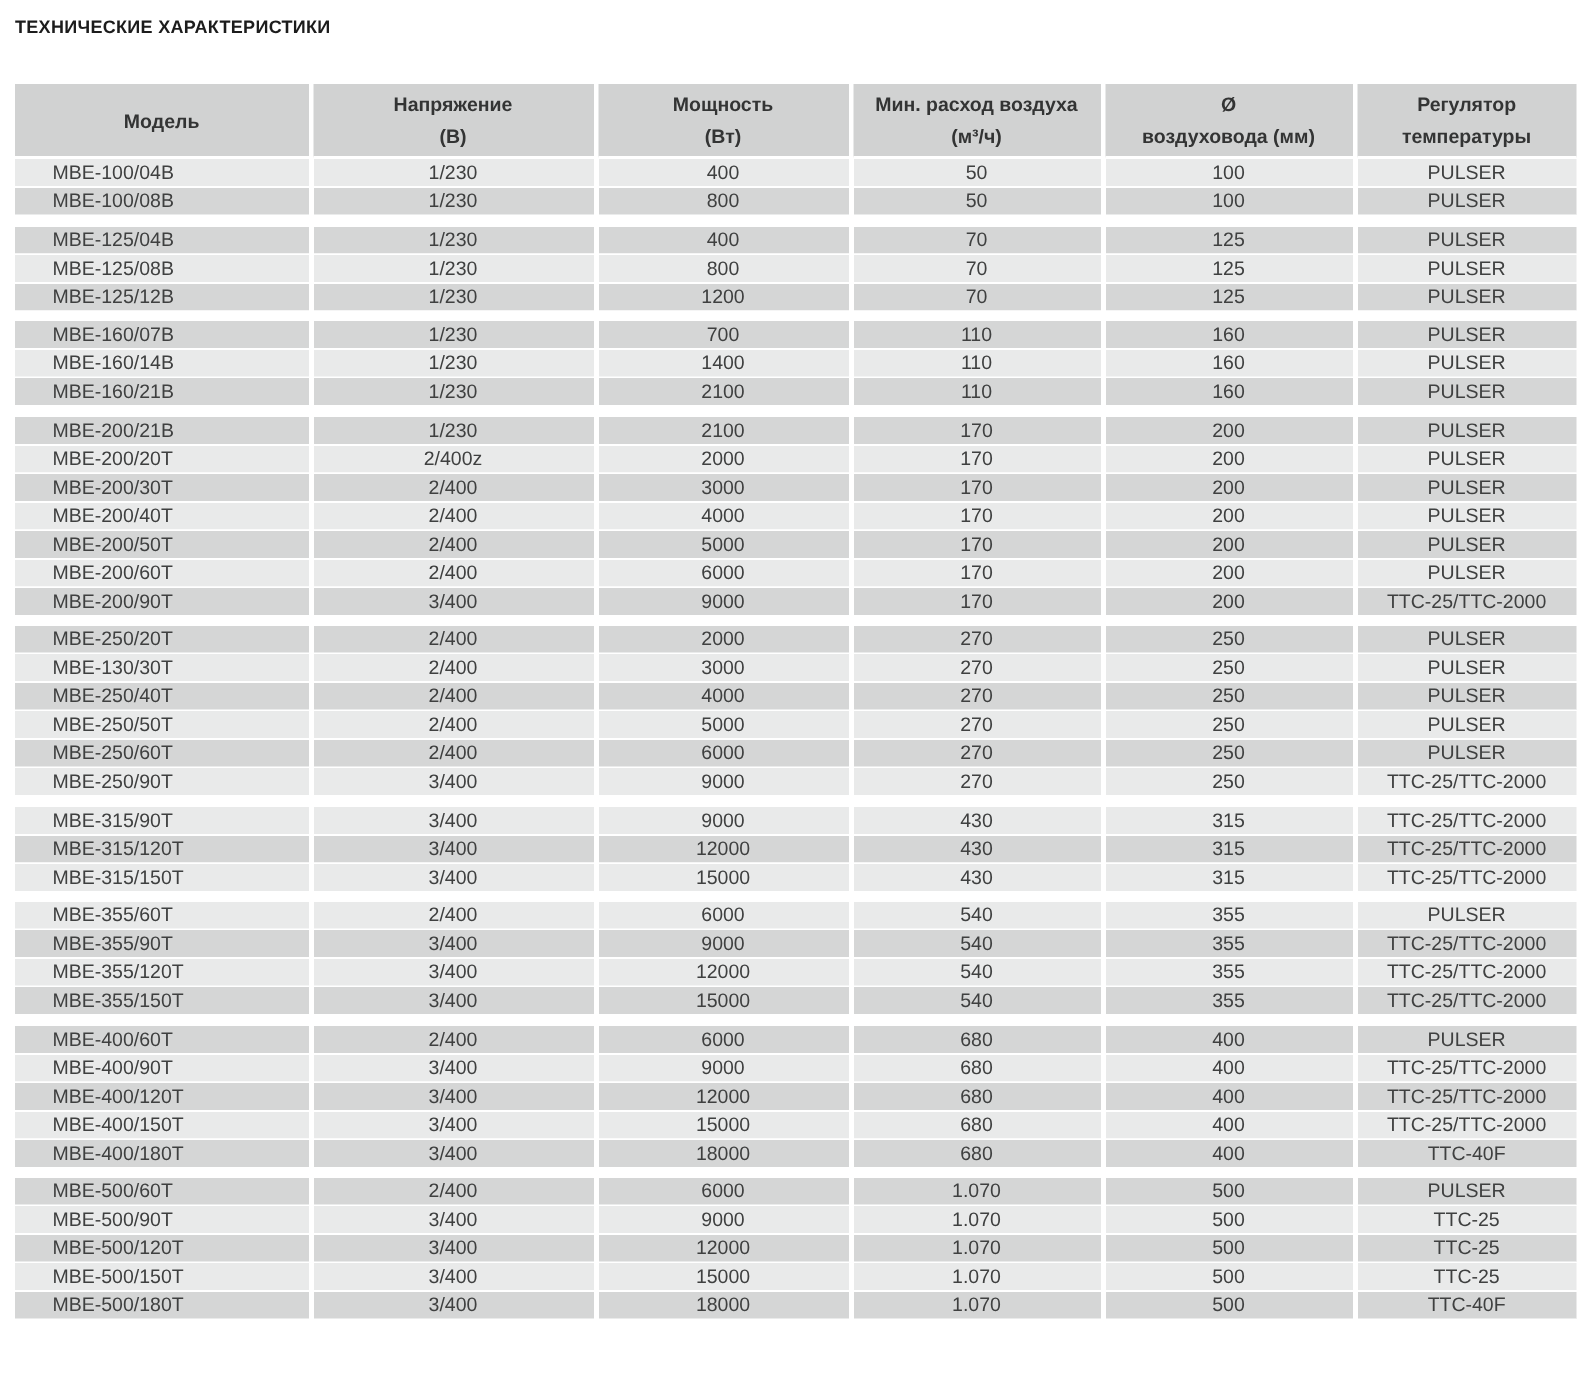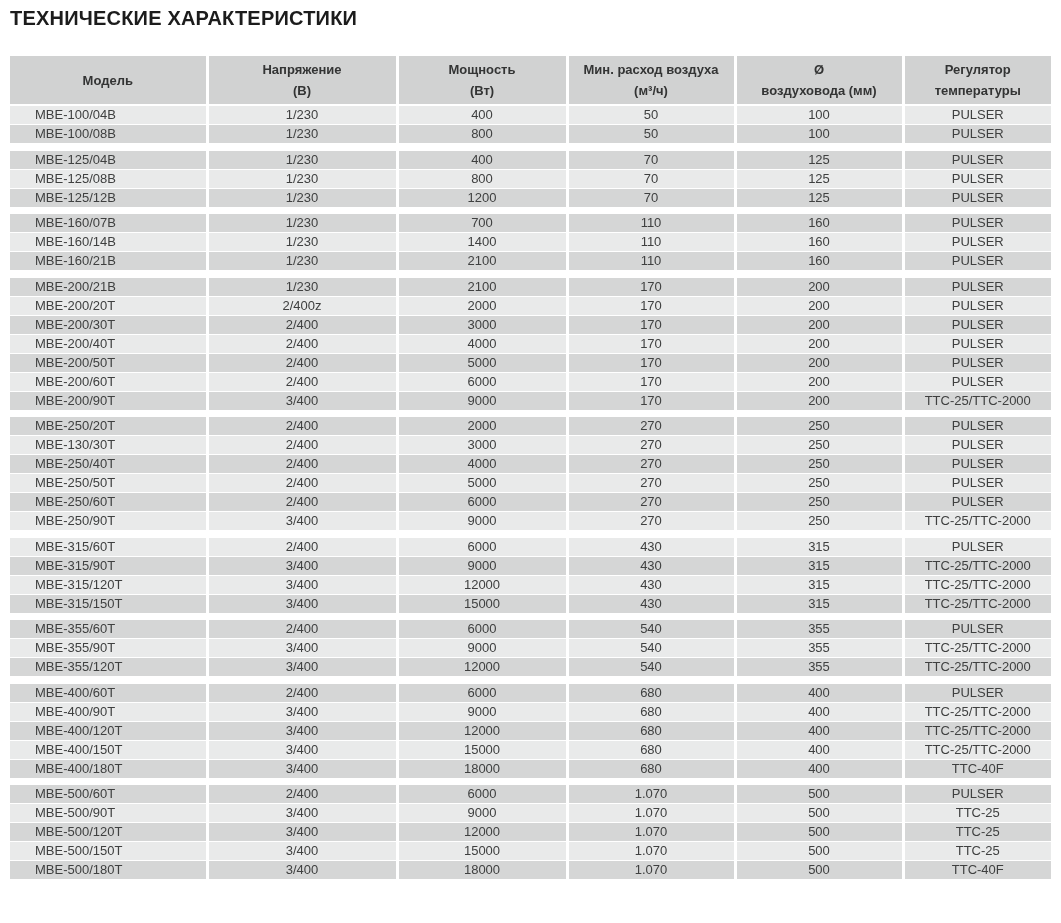"ТЕХНИЧЕСКИЕ ХАРАКТЕРИСТИКИ" .title { font-size: 20px -> 12px }
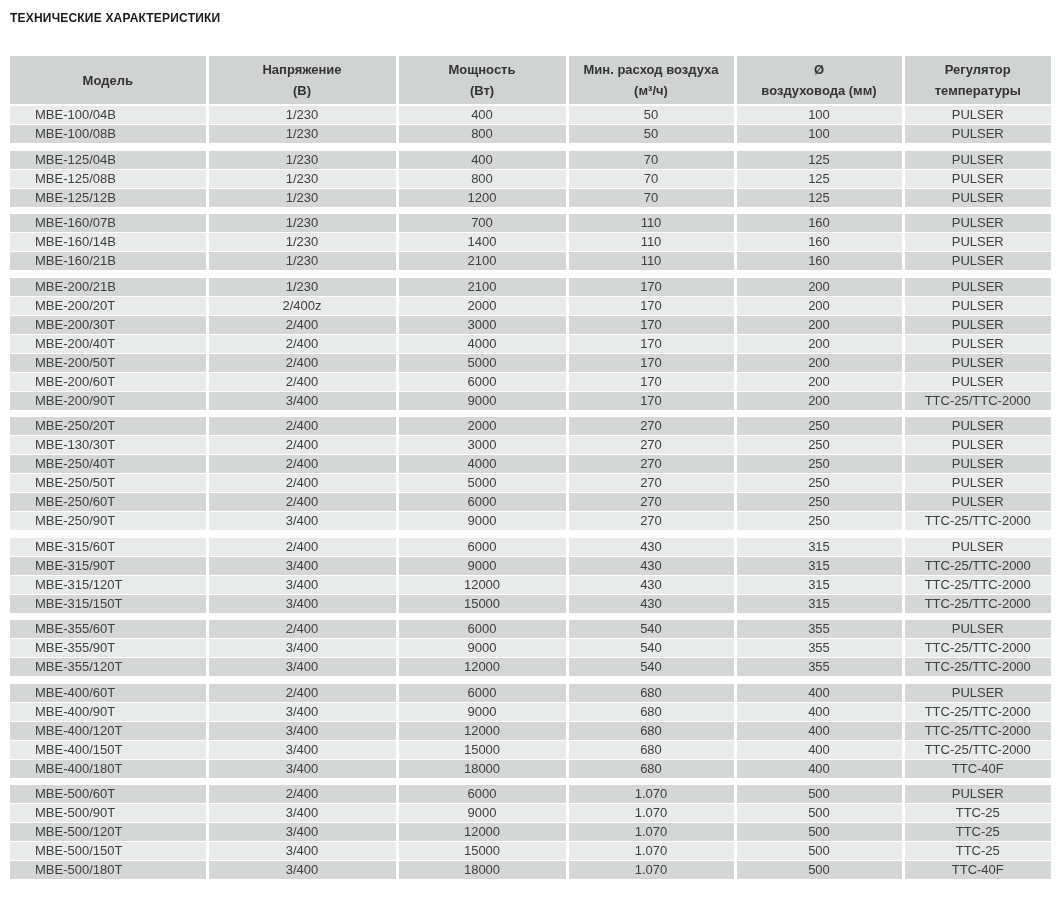"MBE-315/60T" tr { html: <tr> <td>MBE-315/60T</td> <td>2/400</td> <td>6000</td> <td>430</td> <td>315</td> <td>PULSER</td> </tr> -> none }
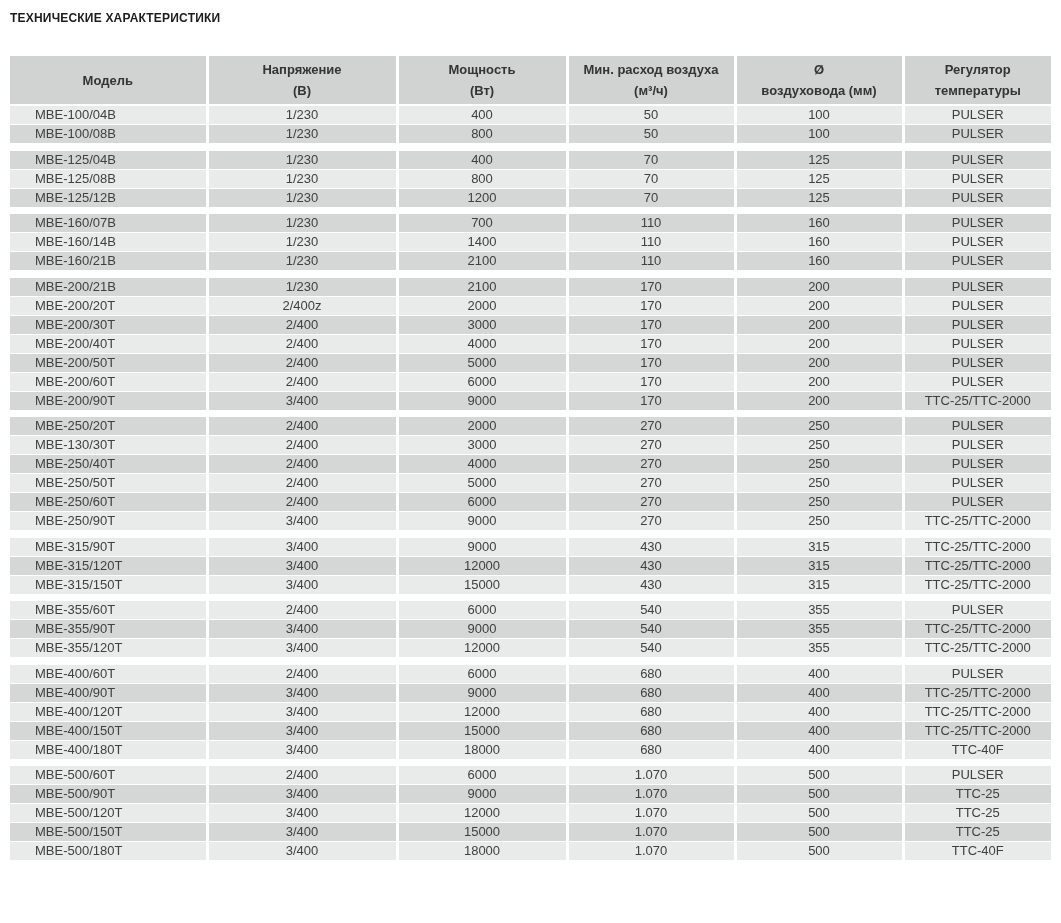"MBE-355/150T" tr { html: none -> <tr> <td>MBE-355/150T</td> <td>3/400</td> <td>15000</td> <td>540</td> <td>355</td> <td>TTC-25/TTC-2000</td> </tr> }
